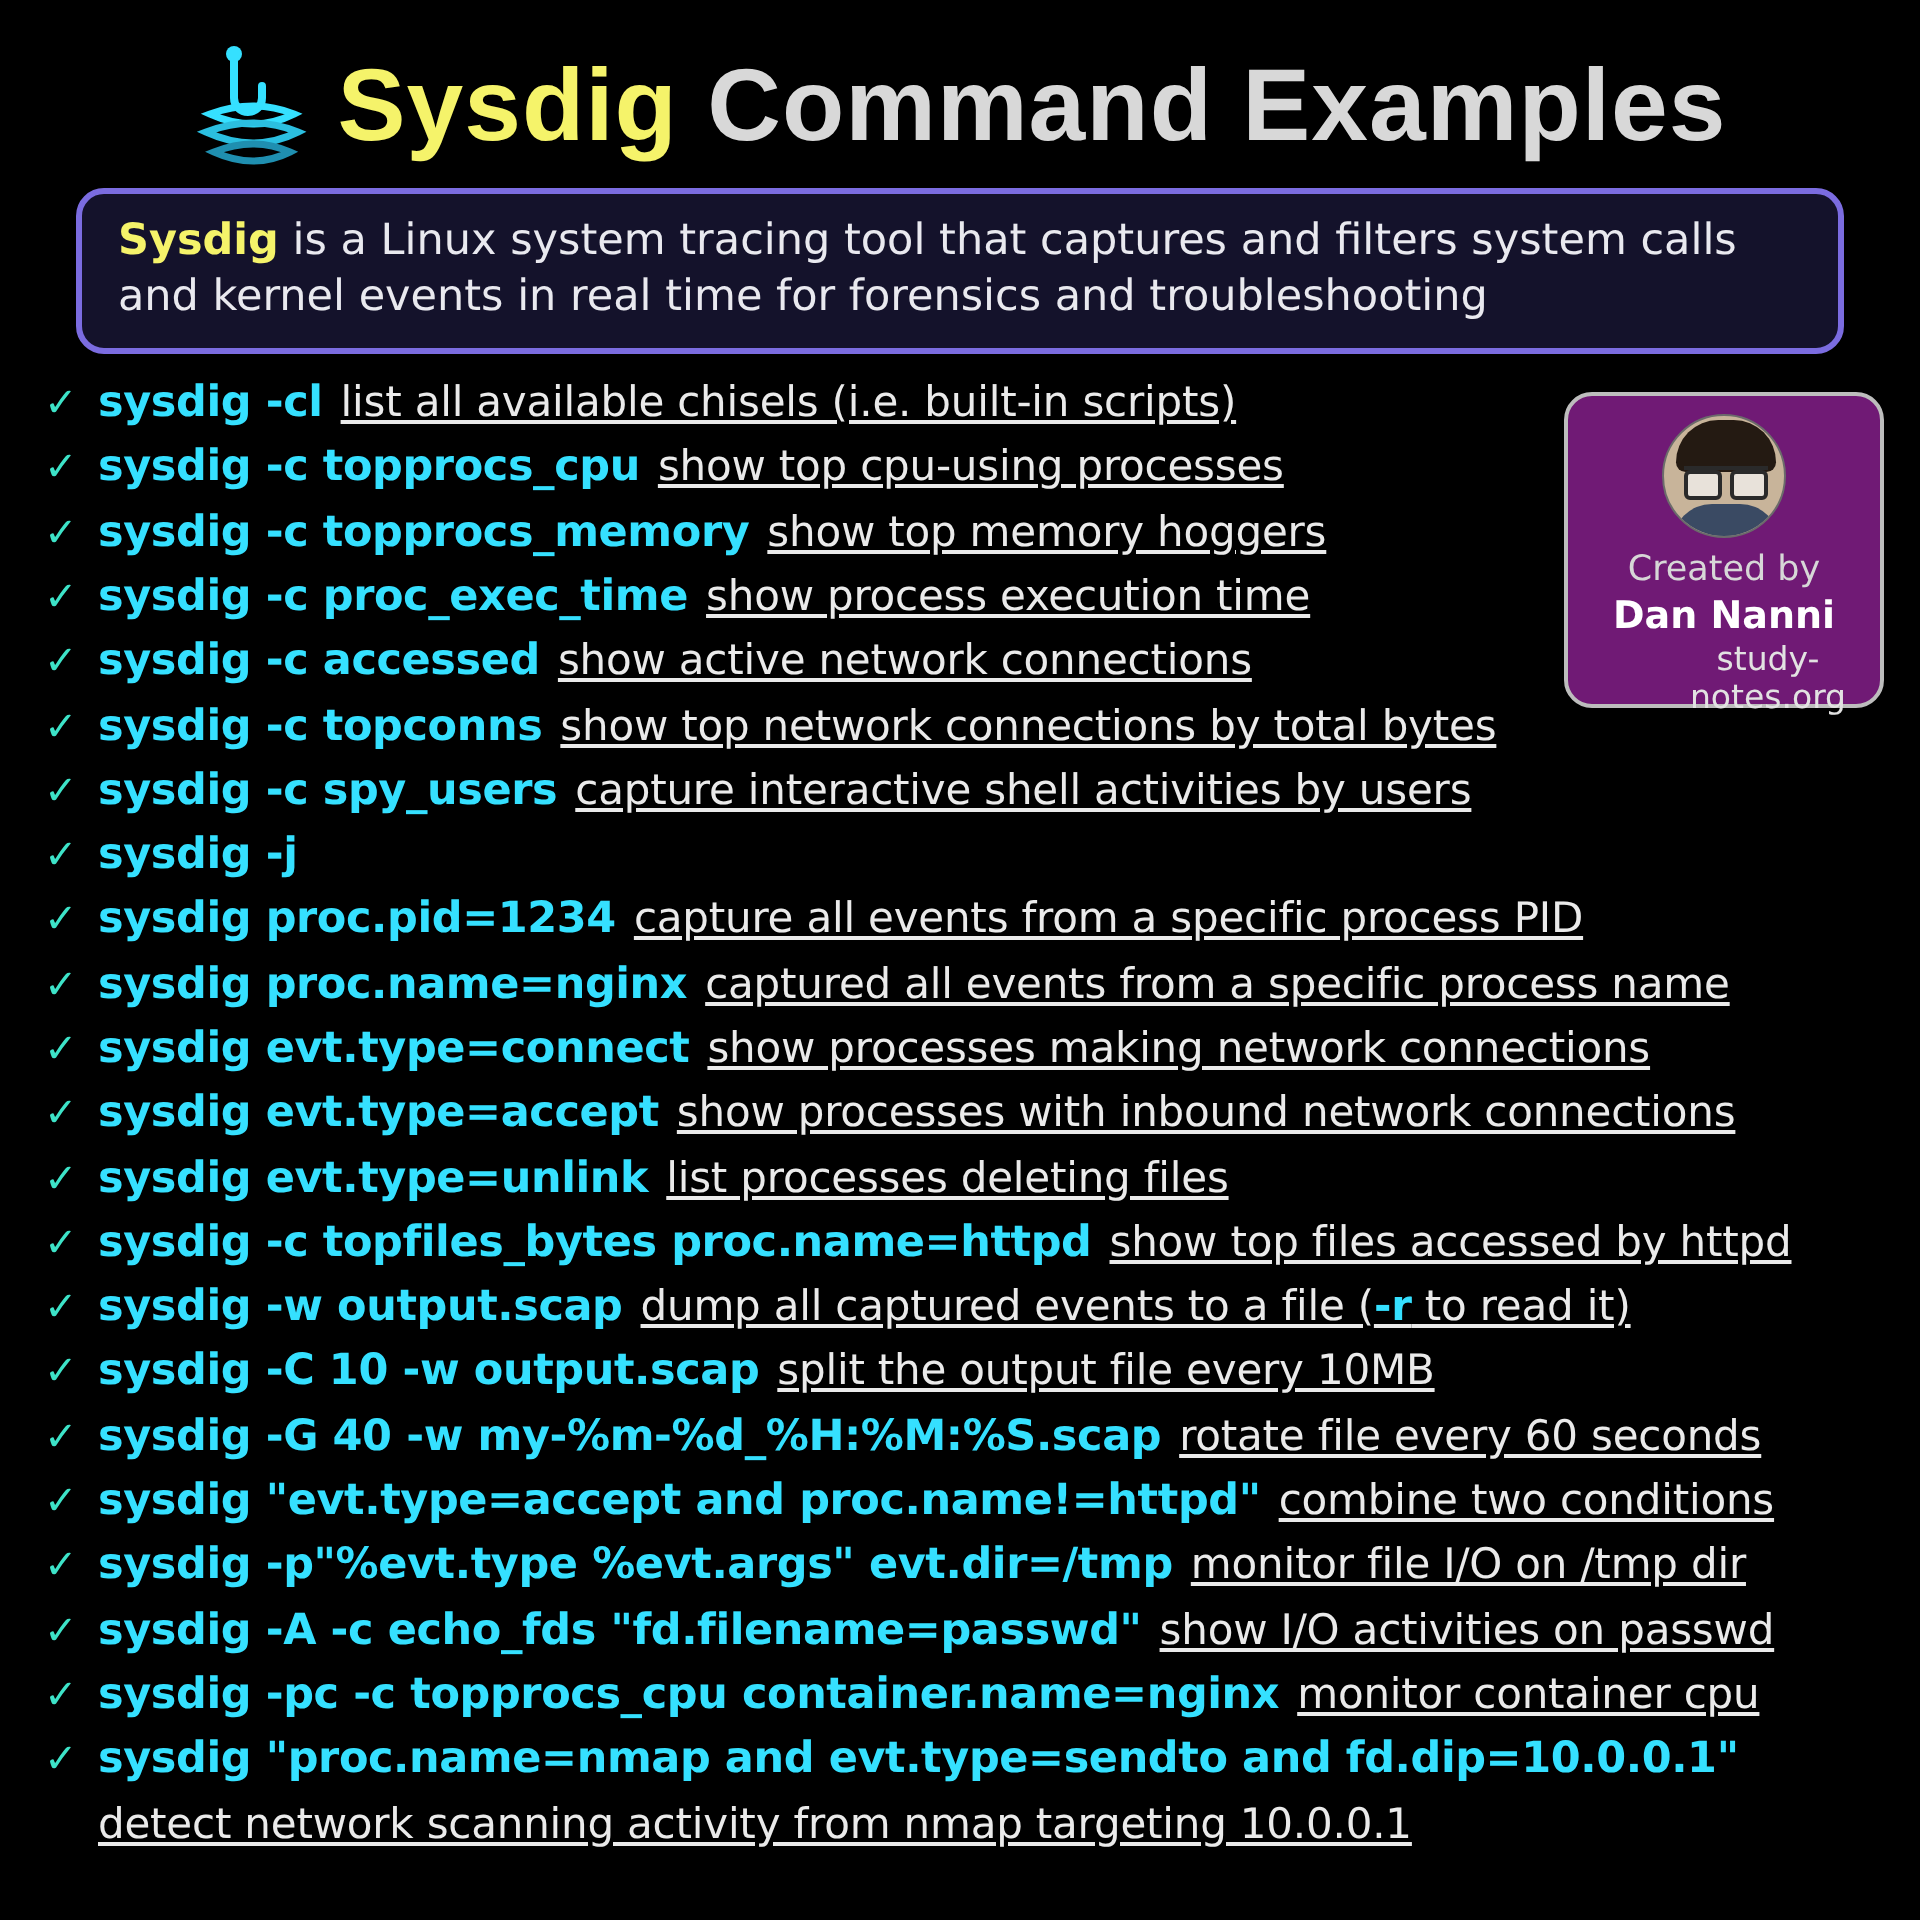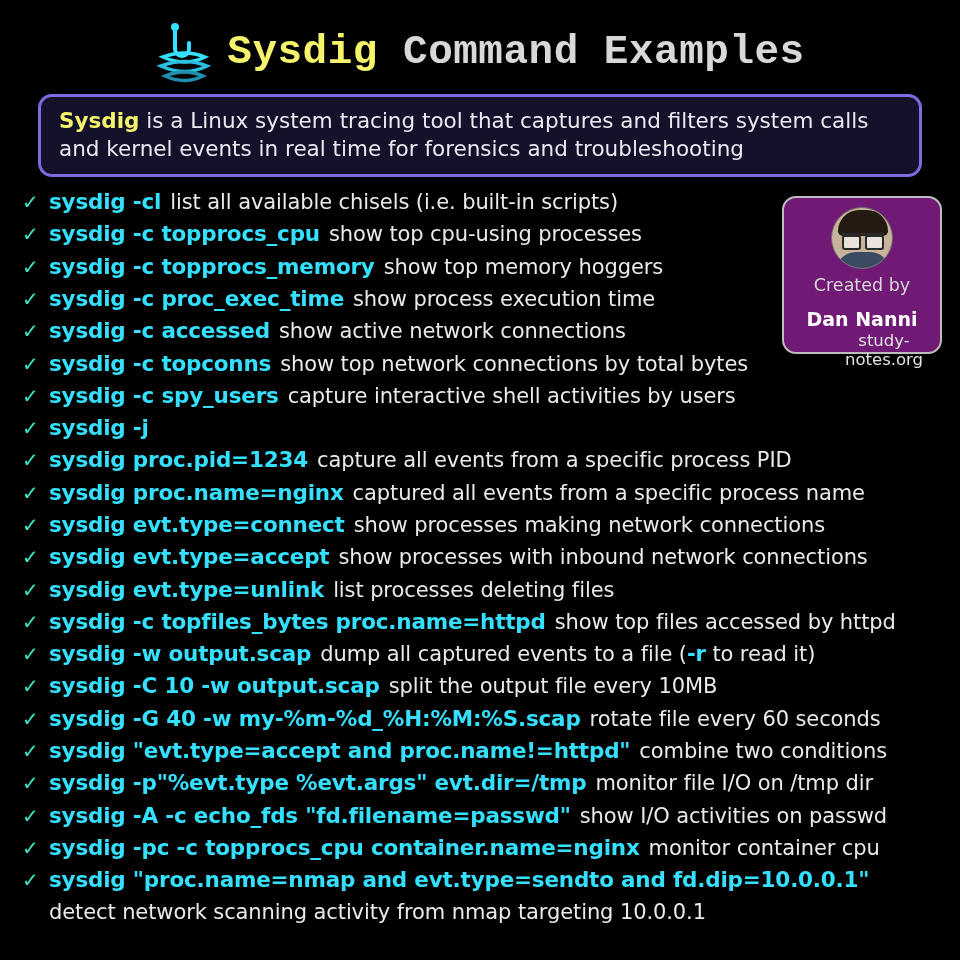"Sysdig Command Examples" .title { font-family: Liberation Mono, monospace -> Liberation Sans, sans-serif; font-size: 41px -> 51px }
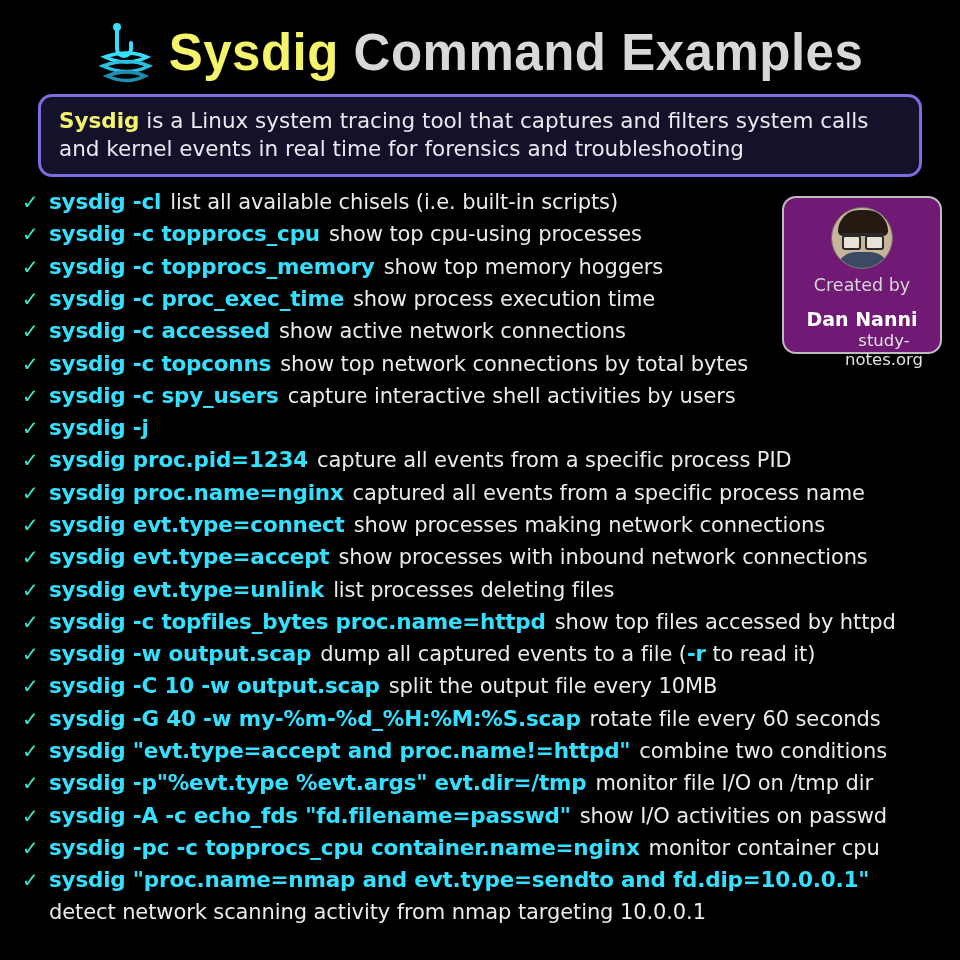"list all available chisels (i.e." .desc { text-decoration: none -> underline }
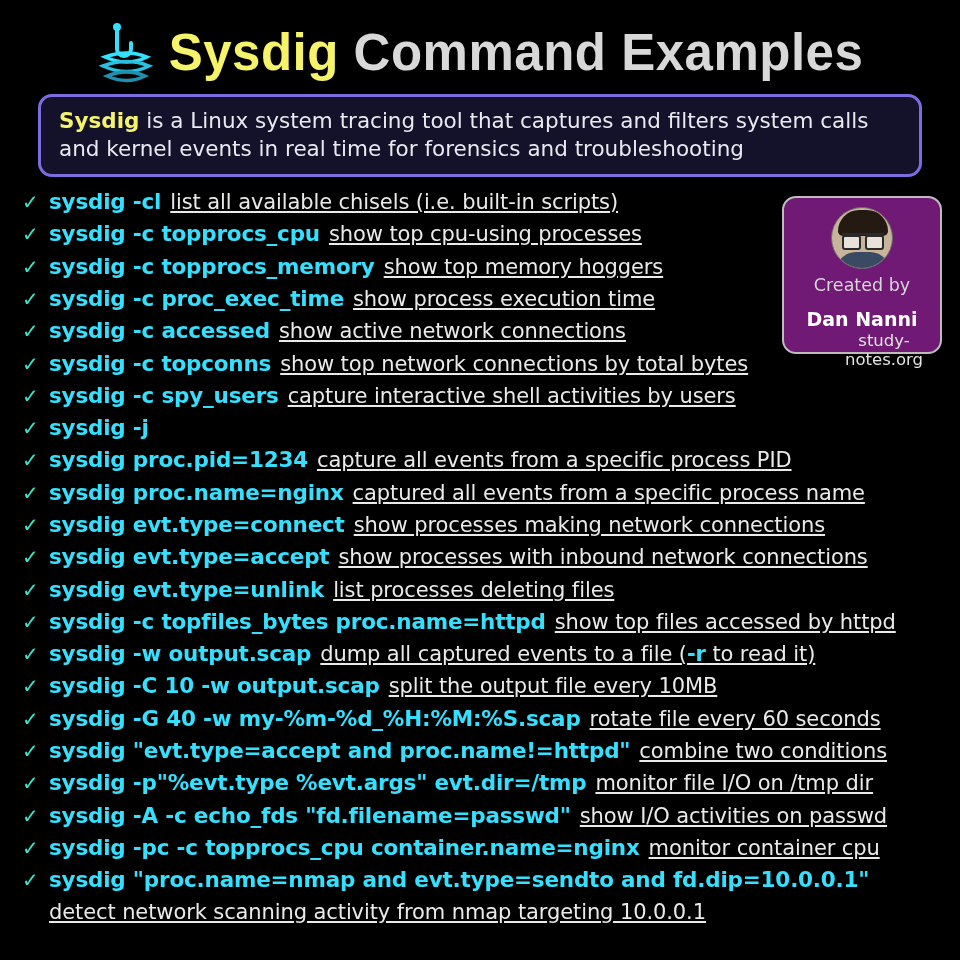"Dan Nanni" .aname { margin-top: 13px -> 2px }
